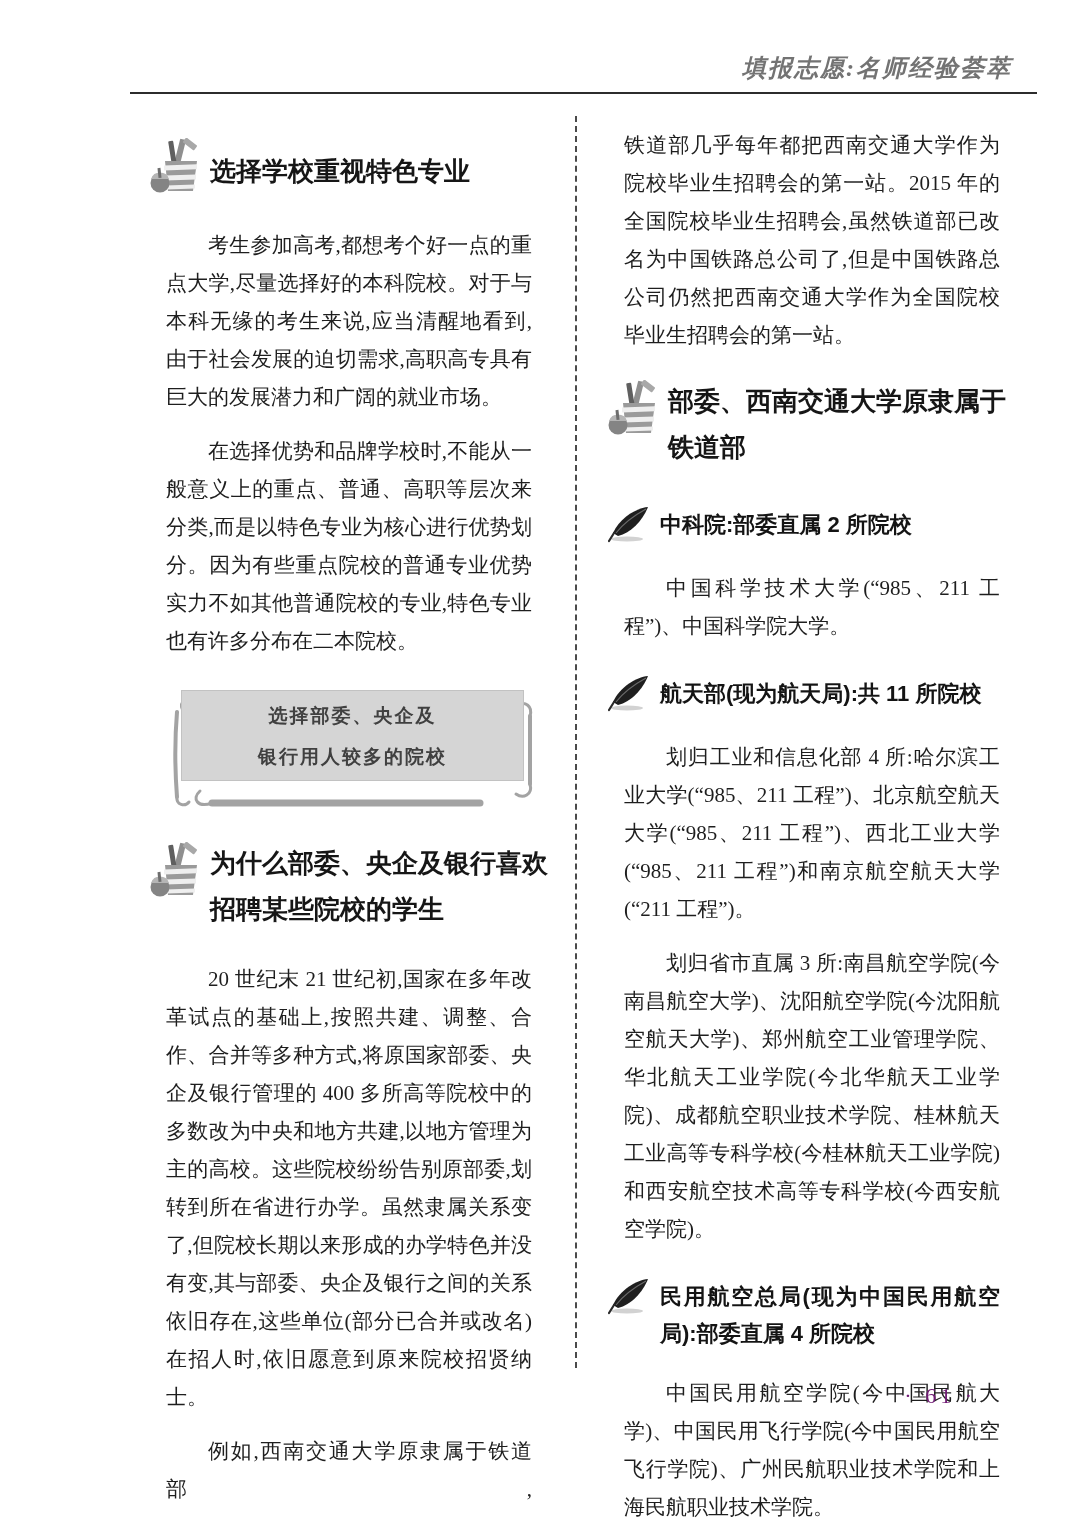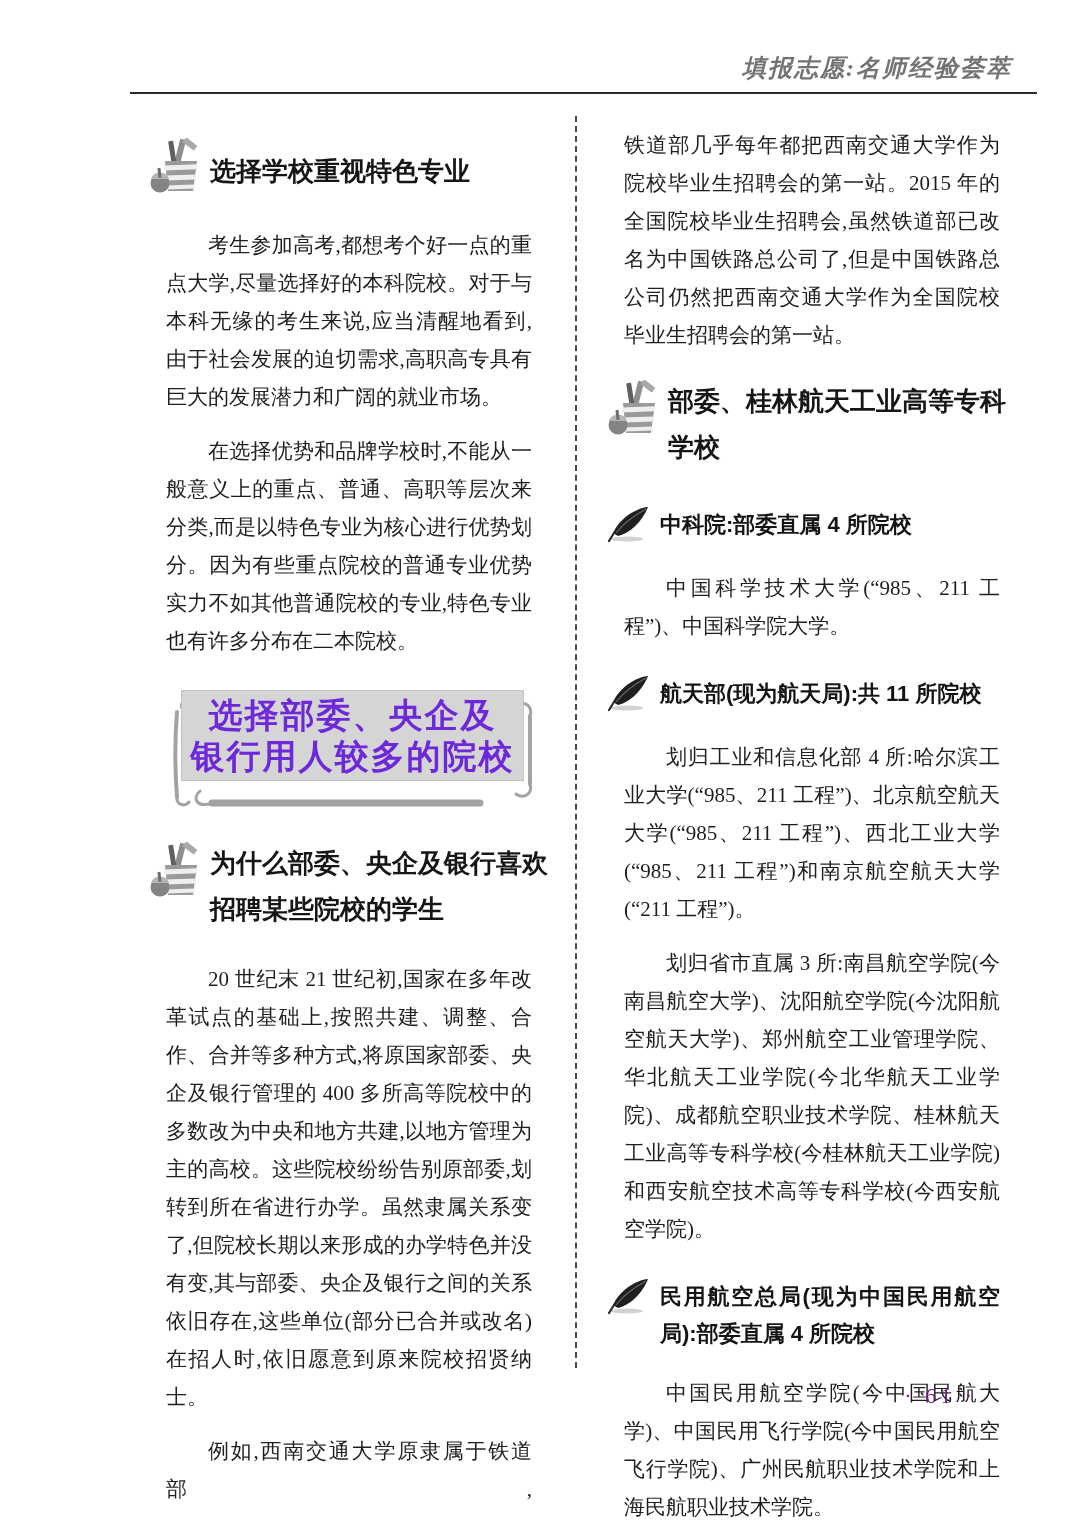"部委、桂林航天工业高等专科学校" span.sec-title { text: 桂林航天工业高等专科学校 -> 西南交通大学原隶属于铁道部 }
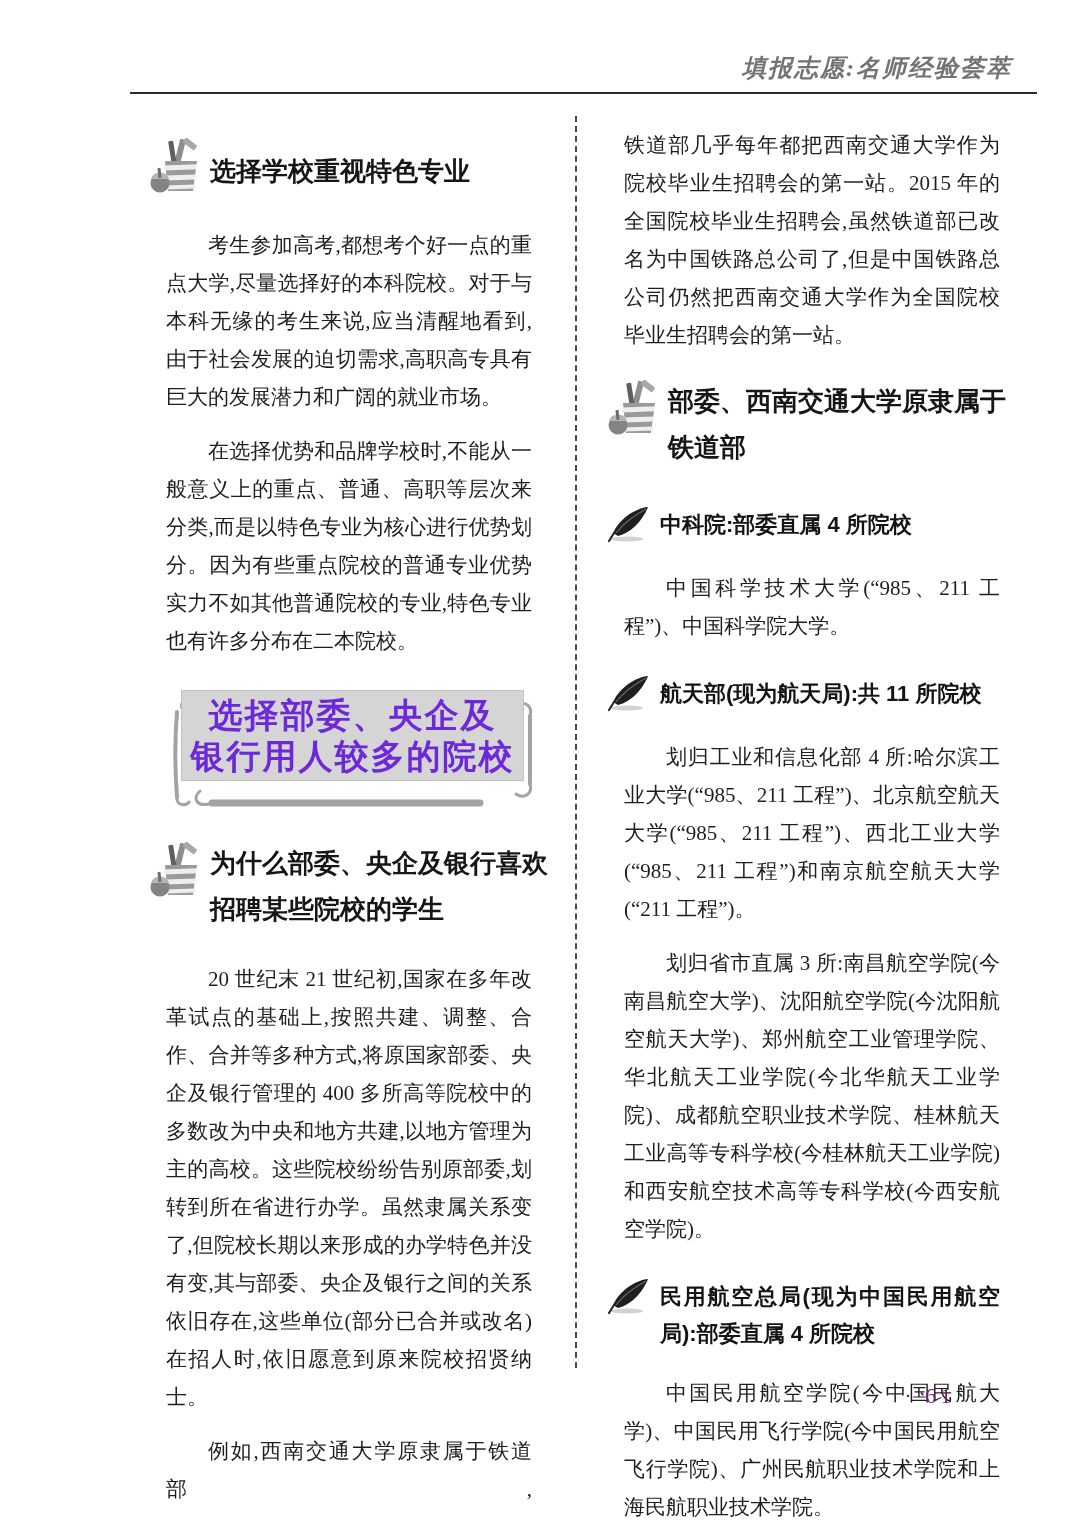"中科院:部委直属 4 所院校" span.sub-title { text: 4 -> 2 }
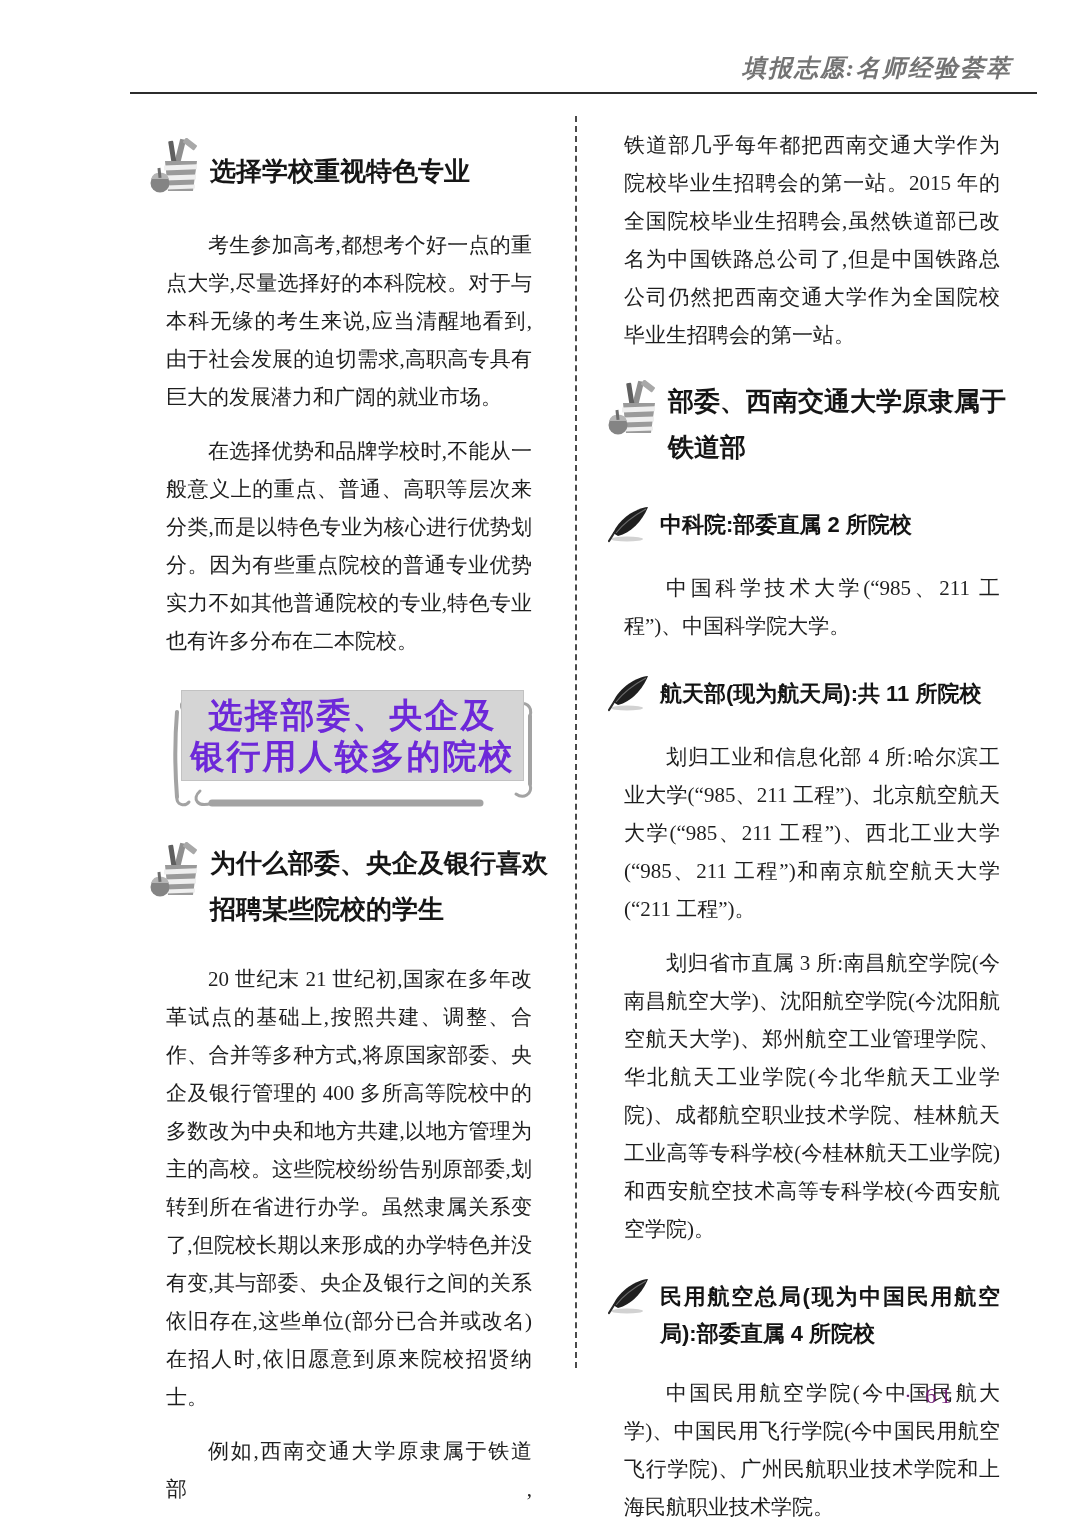"选择部委、央企及" .banner-line { color: #6d28d9 -> #404040; font-size: 34px -> 19px }
